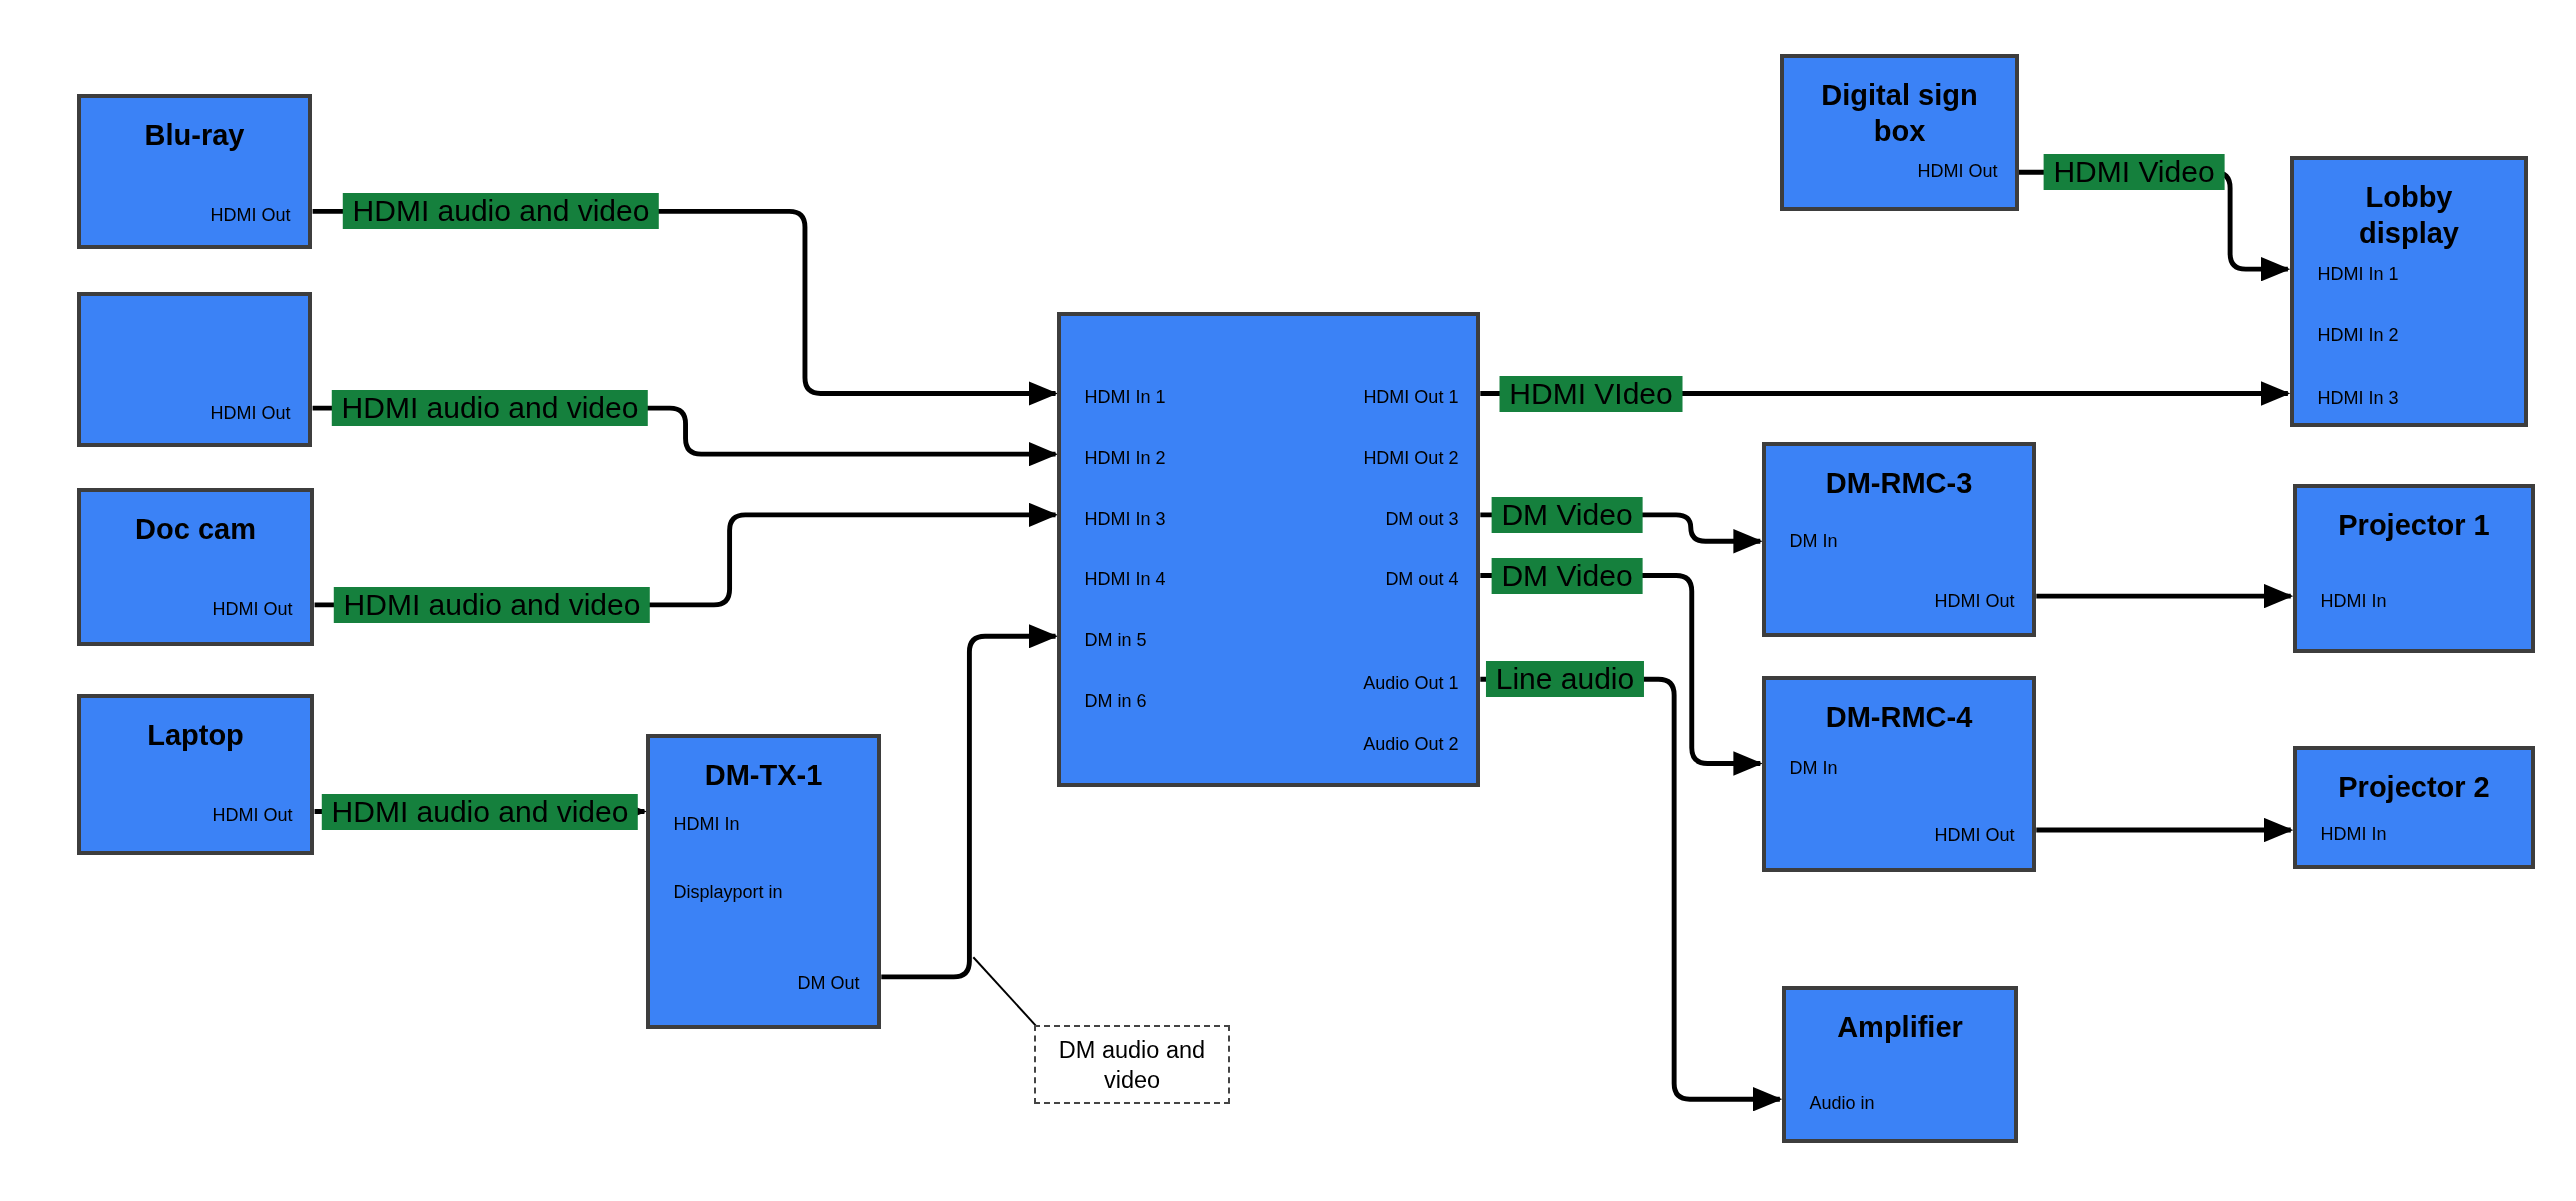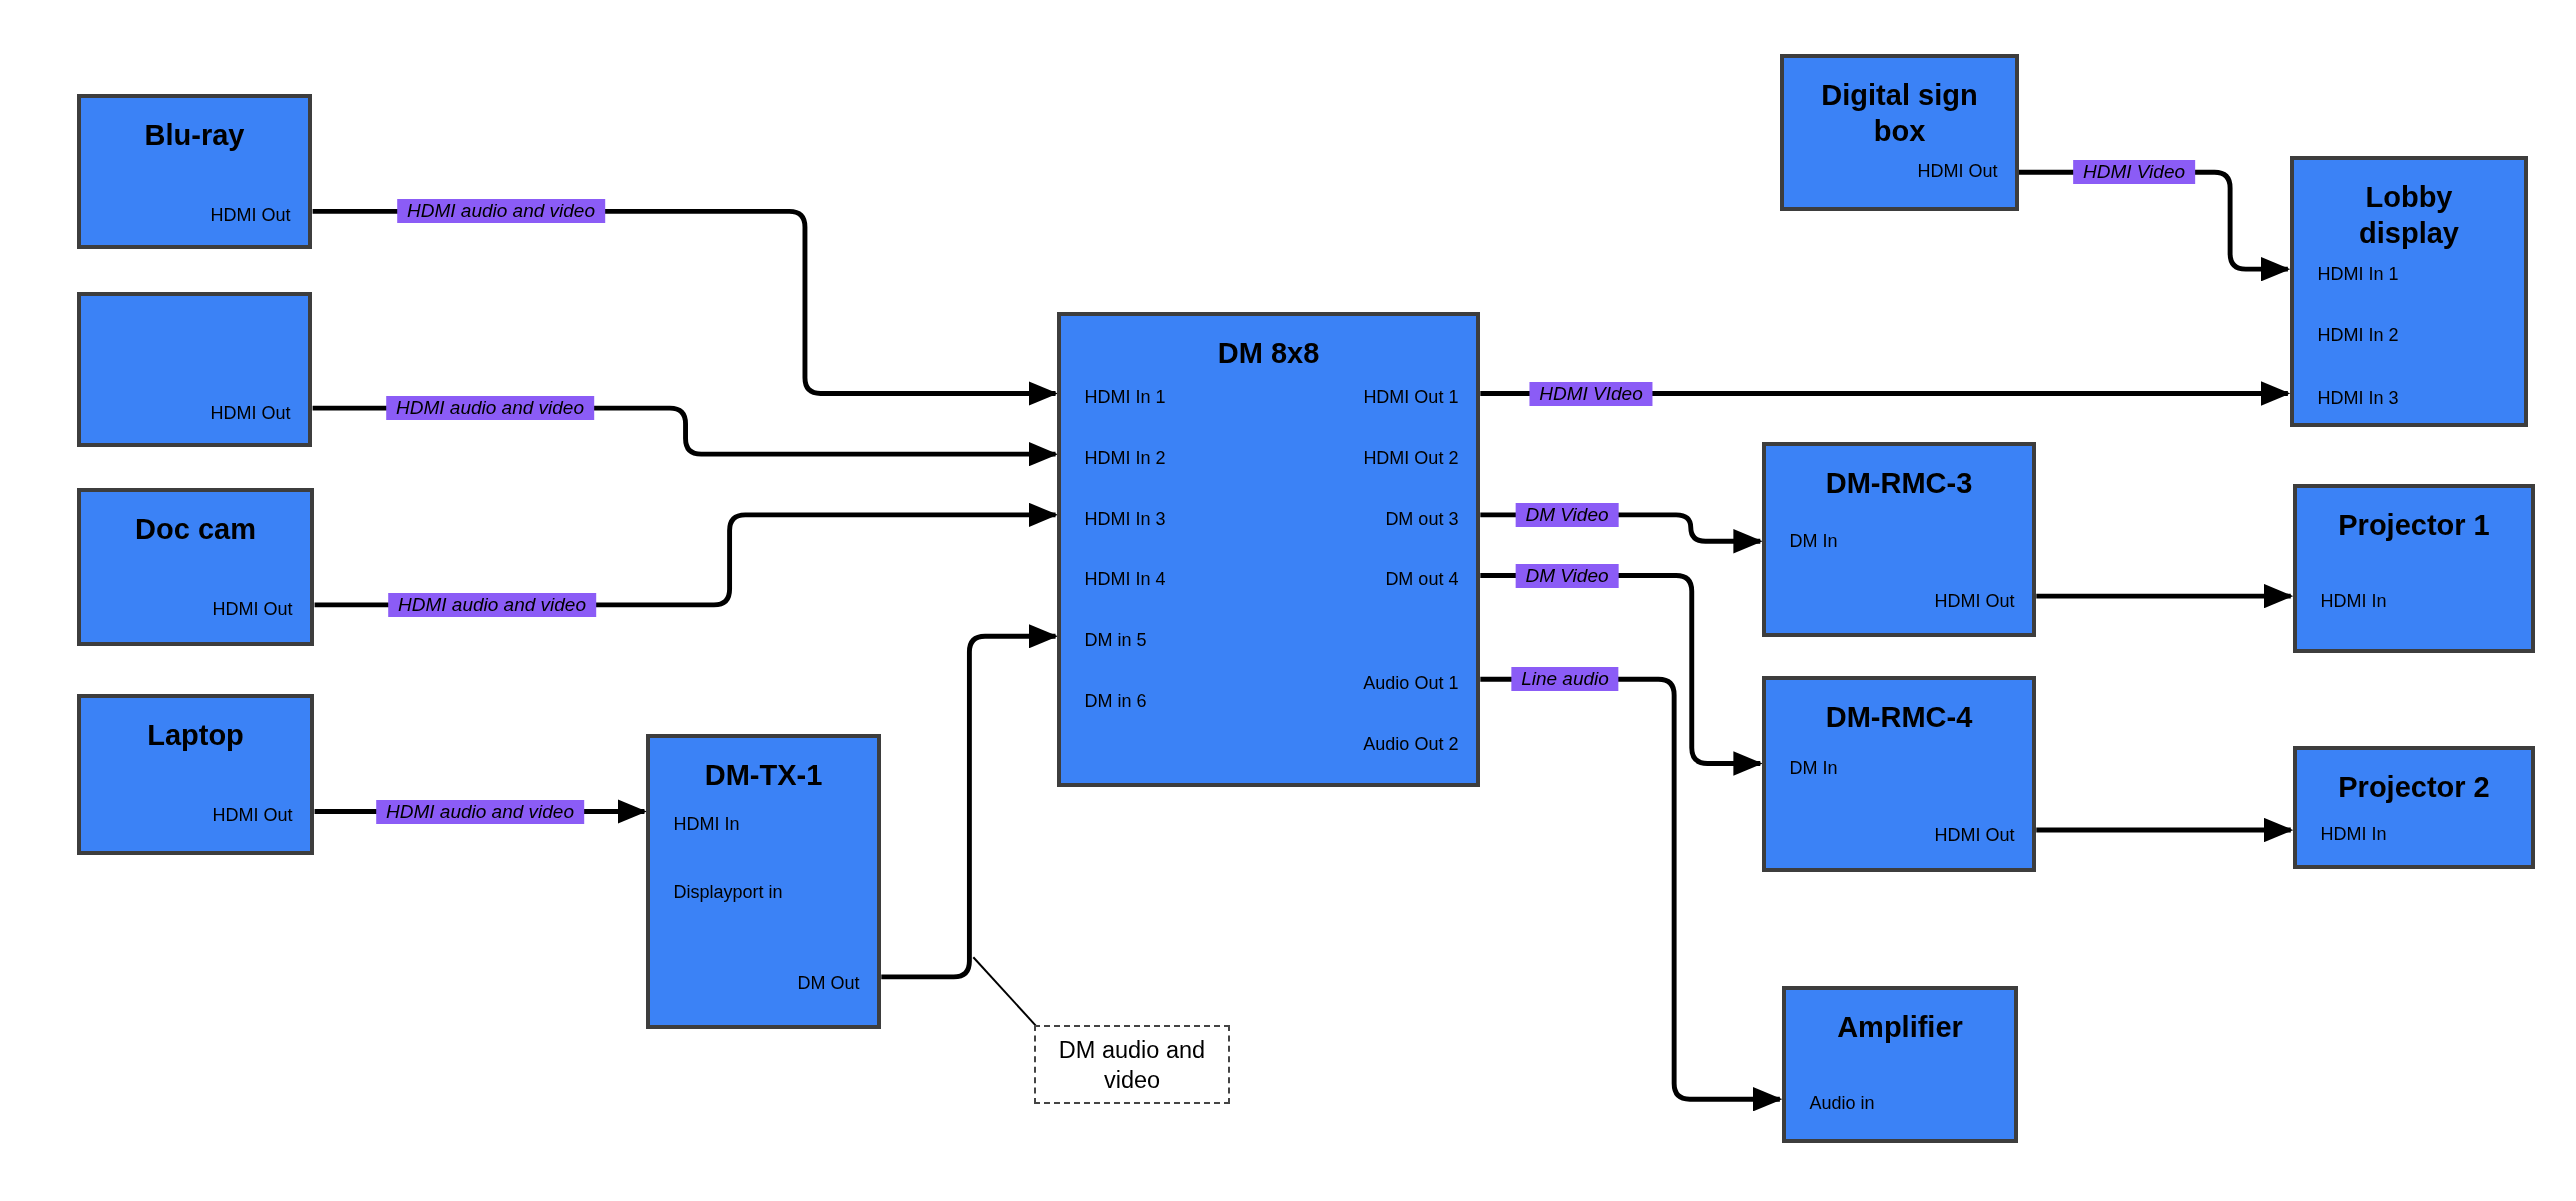"HDMI Video" .line-label { background: #8b5cf6 -> #15803d; font-size: 19px -> 30px; font-style: italic -> none }
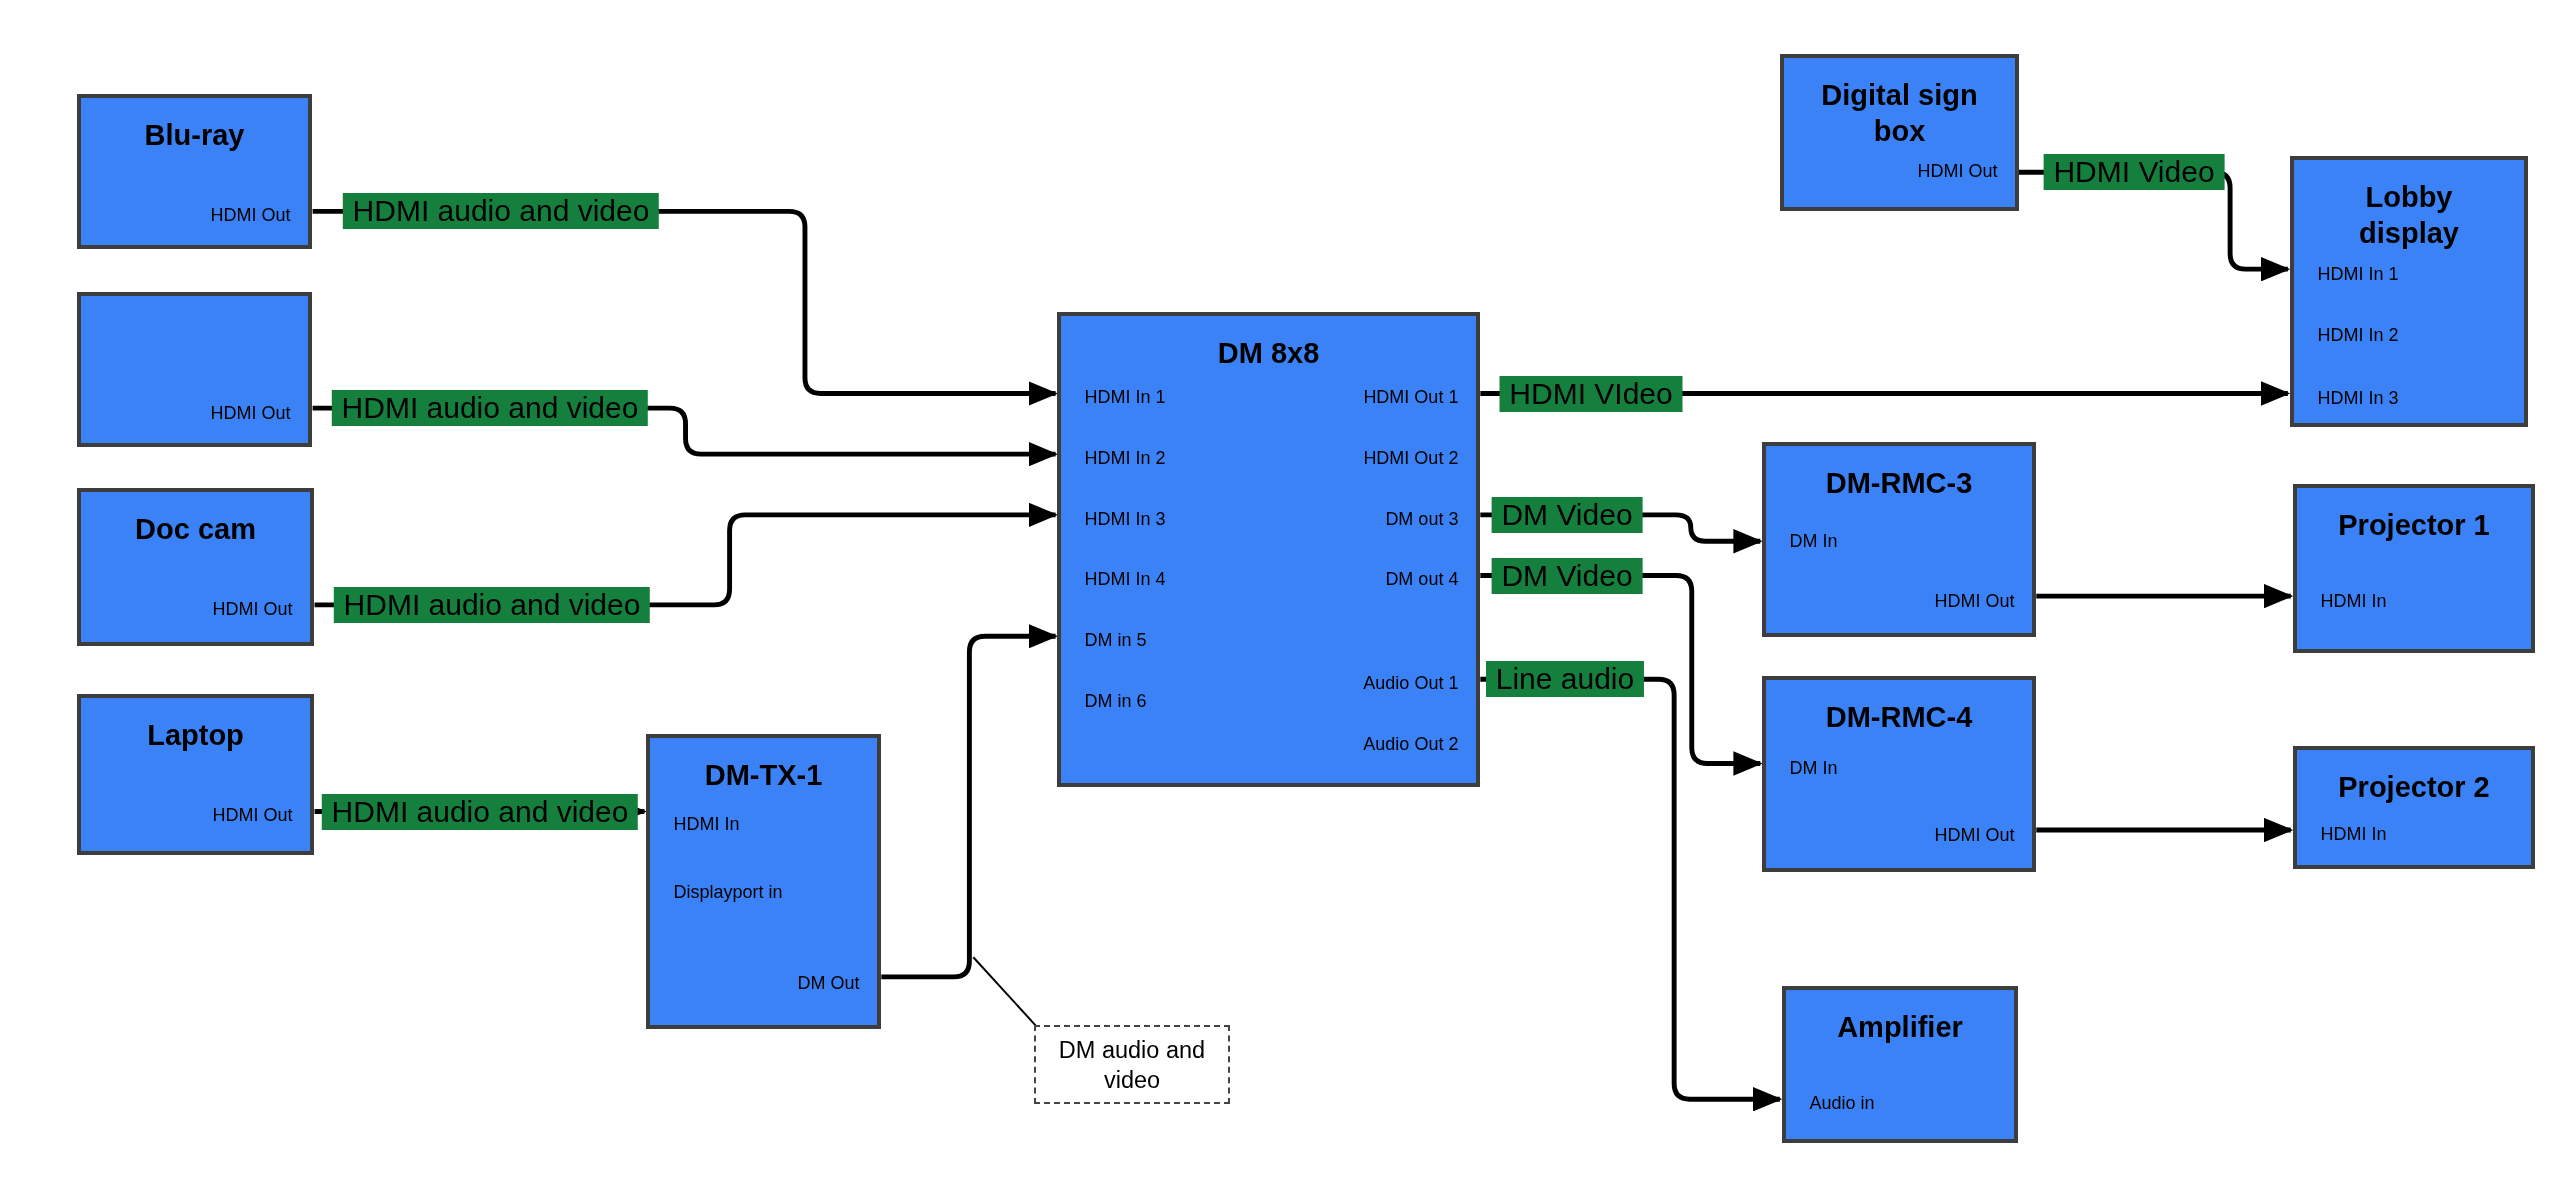"DM 8x8" div.node-title { html: <div>DM 8x8</div> -> none }
